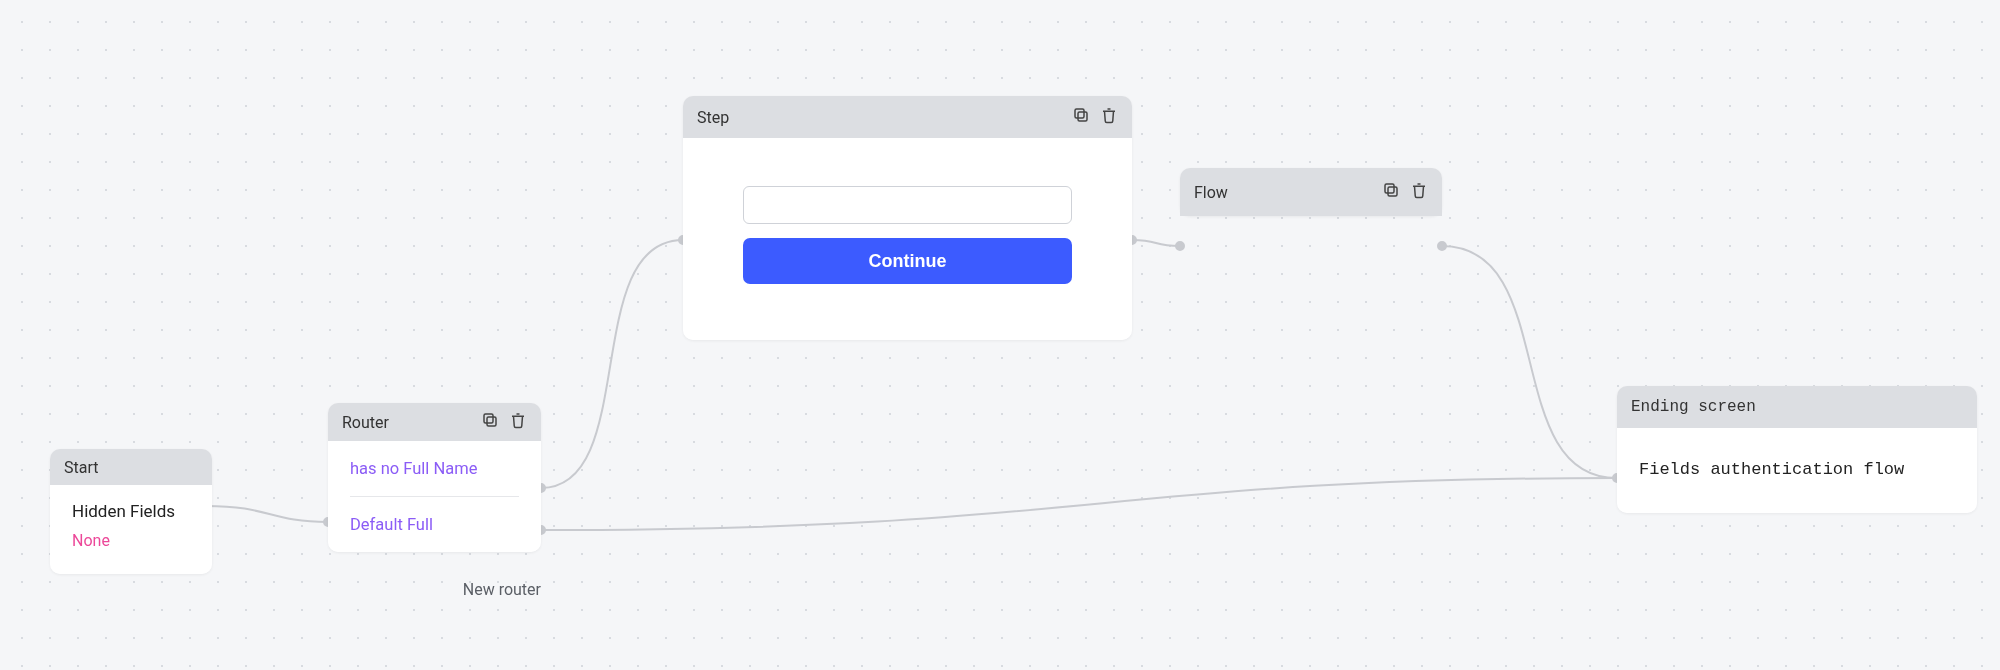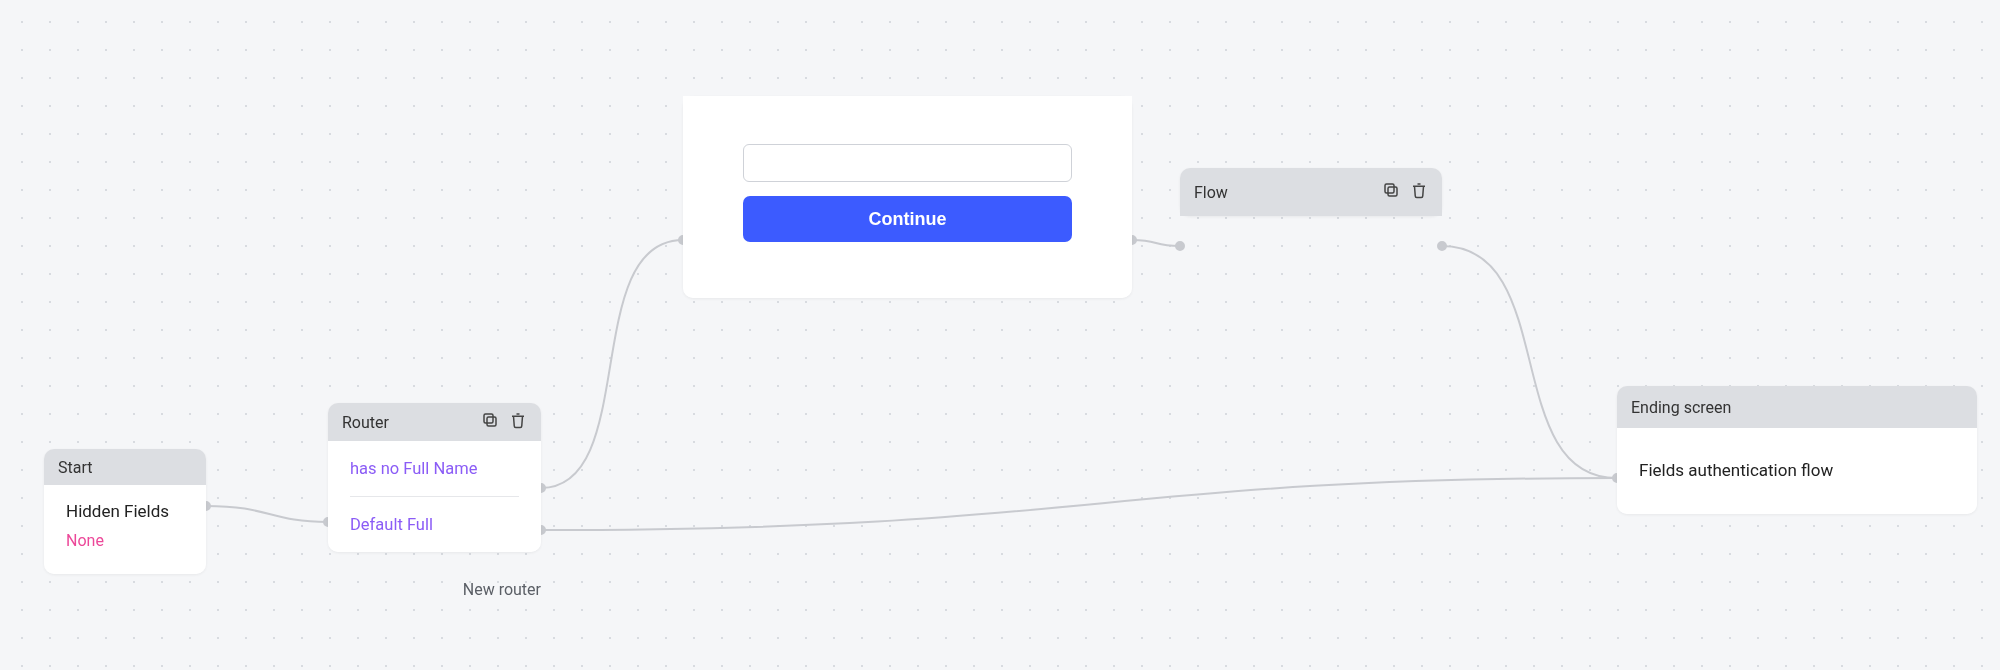"Step" div.header { html: none -> <div> <span>Step</span> <span> <span> <svg> <rect></rect> <rect></rect> </svg> </span> <span> <svg> <path></path> <path></path> <path></path> </svg> </span> </span> </div> }
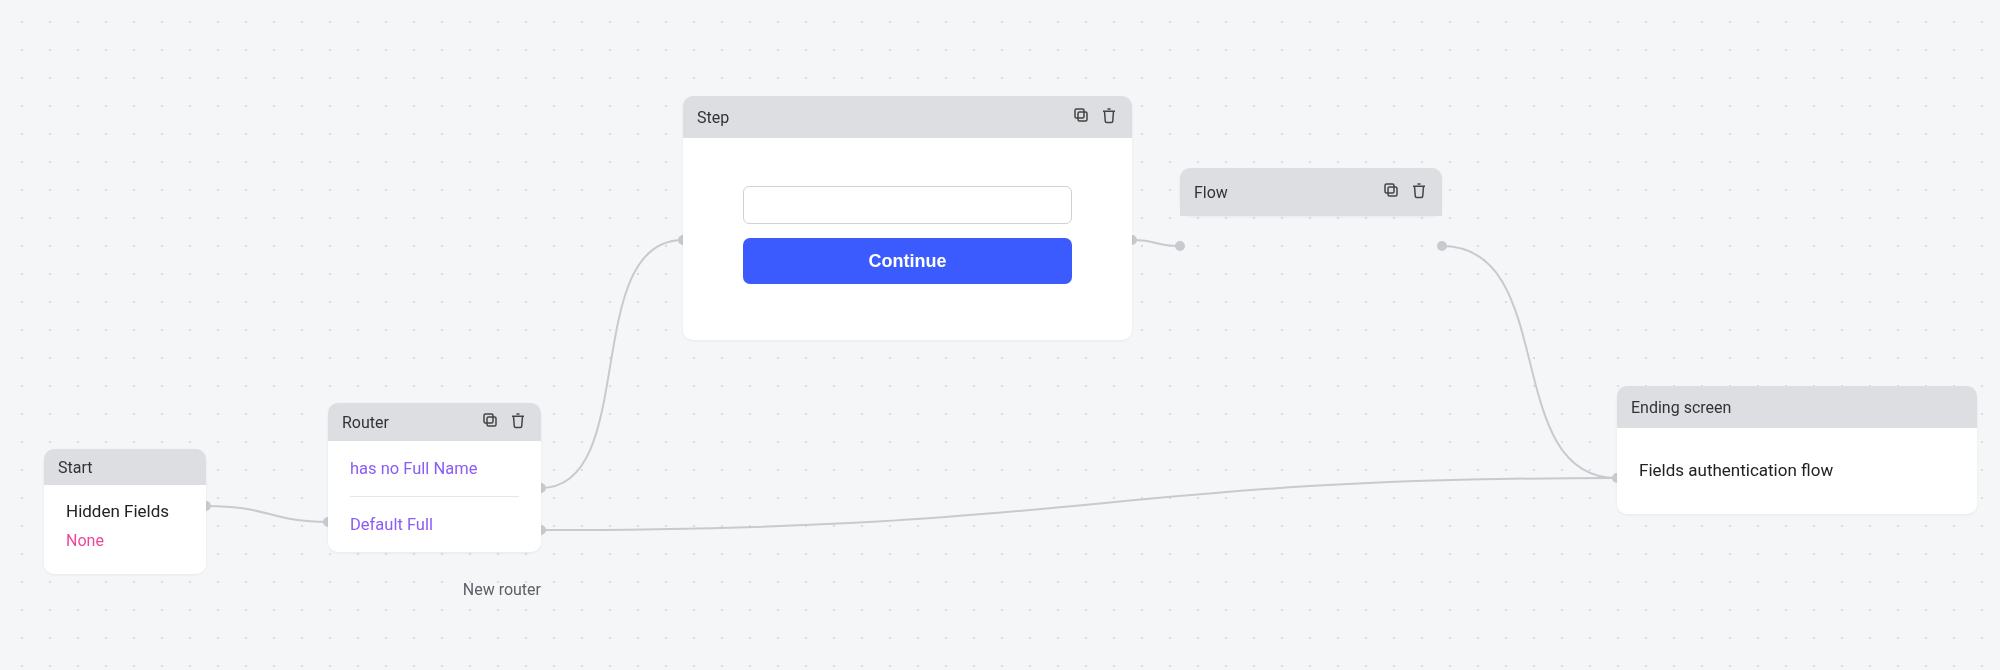"Ending screen" .ending-node { font-family: none -> Liberation Mono, monospace }
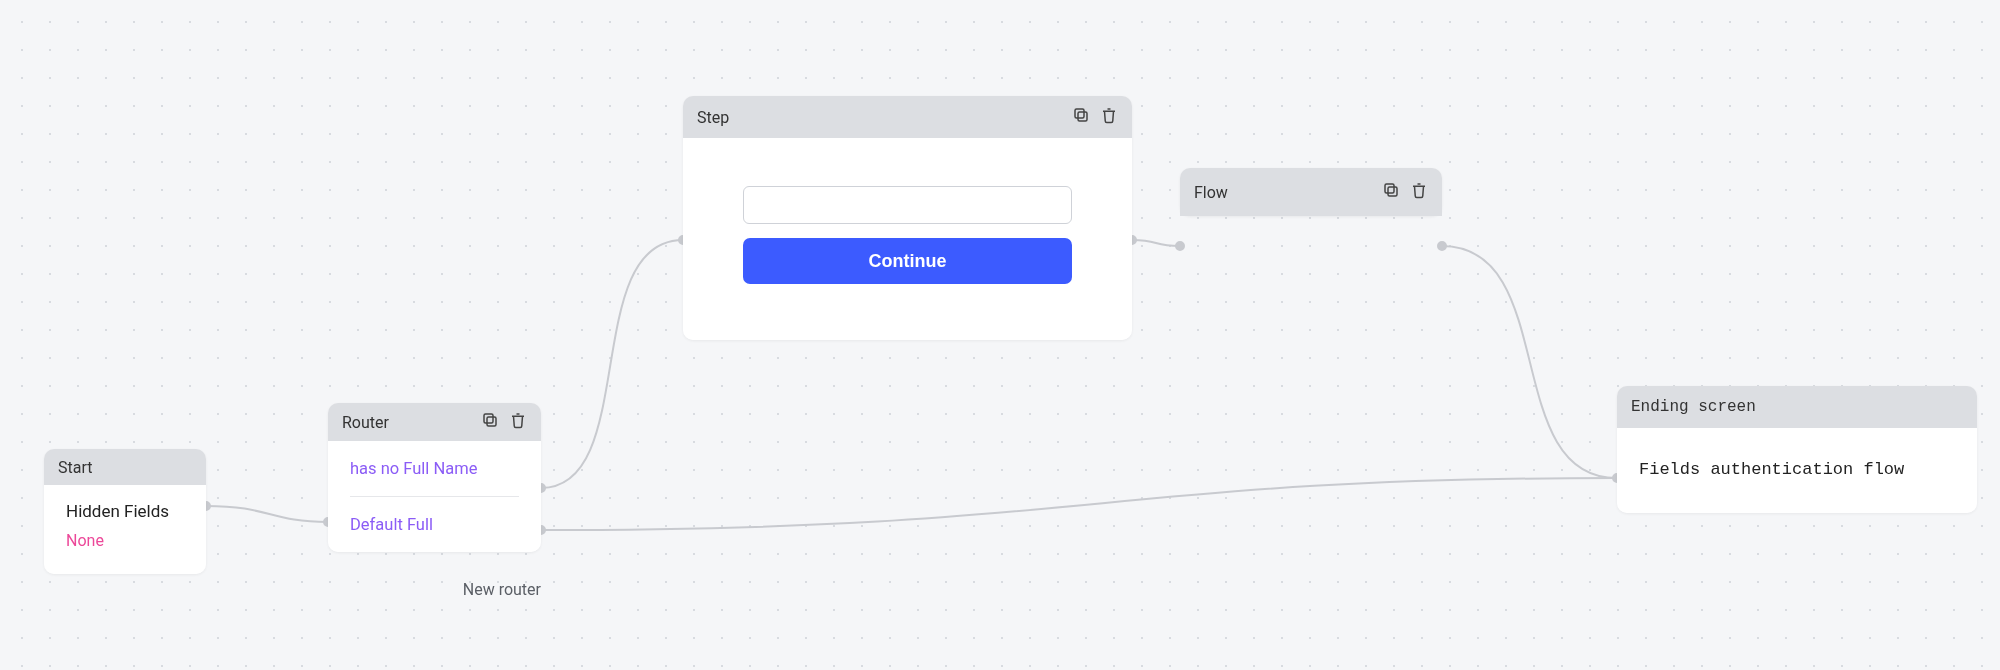"Start" .start-node { left: 44px -> 50px }
